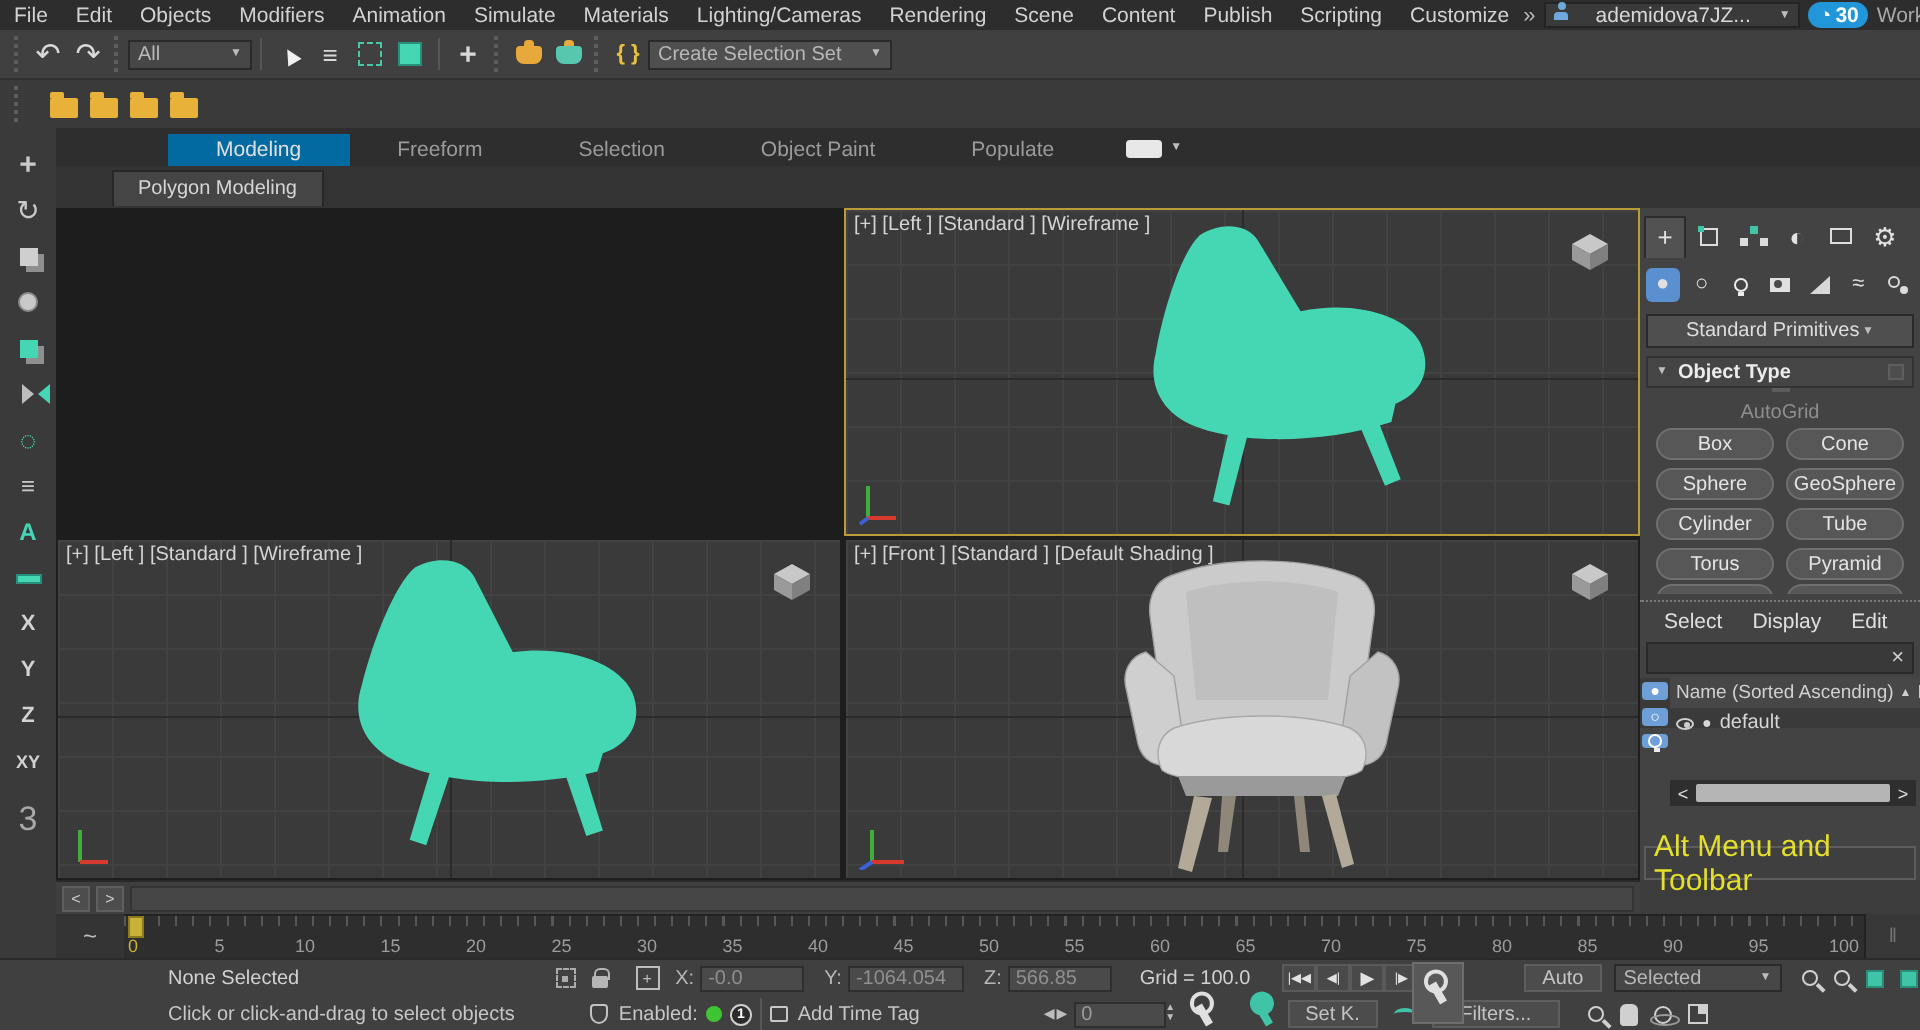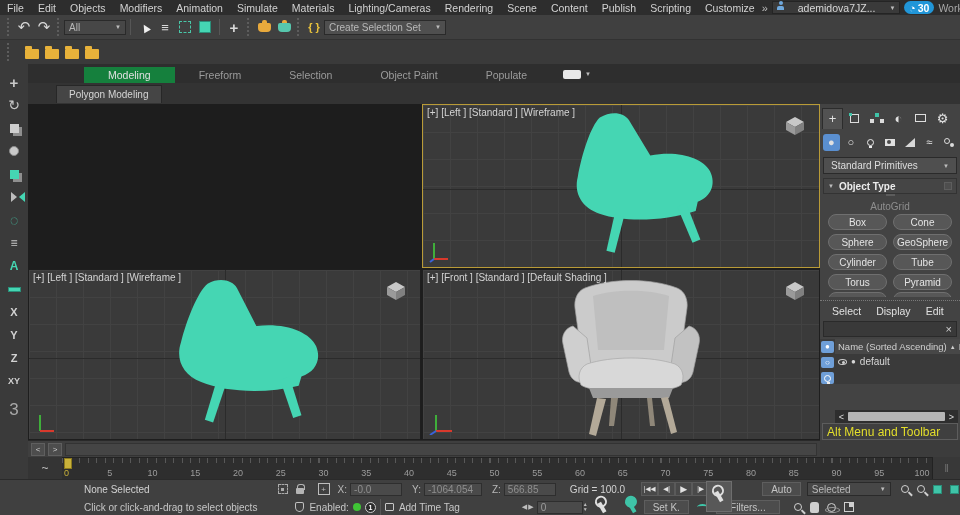"Modeling" .rtab.active { background: #15803d -> #0369a1 }
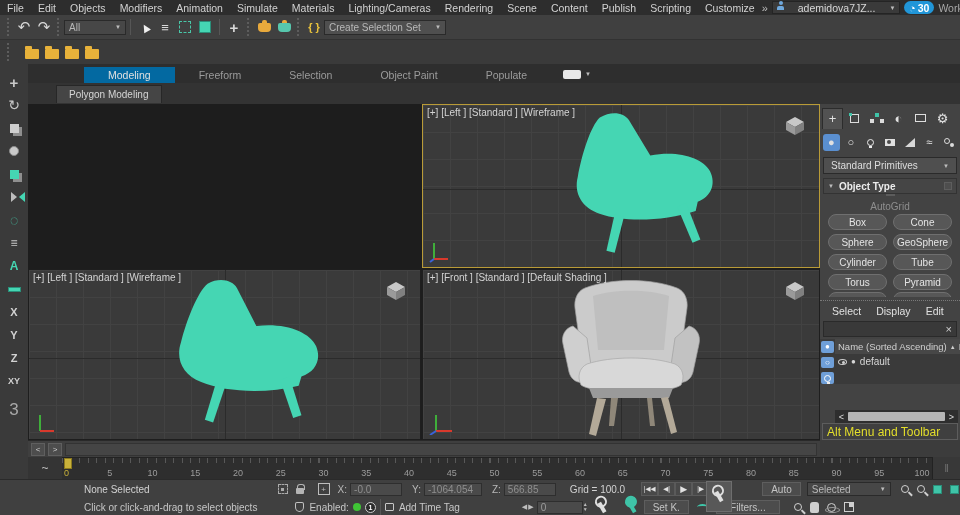"Standard Primitives" .dd-prim { padding: 0 7px -> 0 19px }
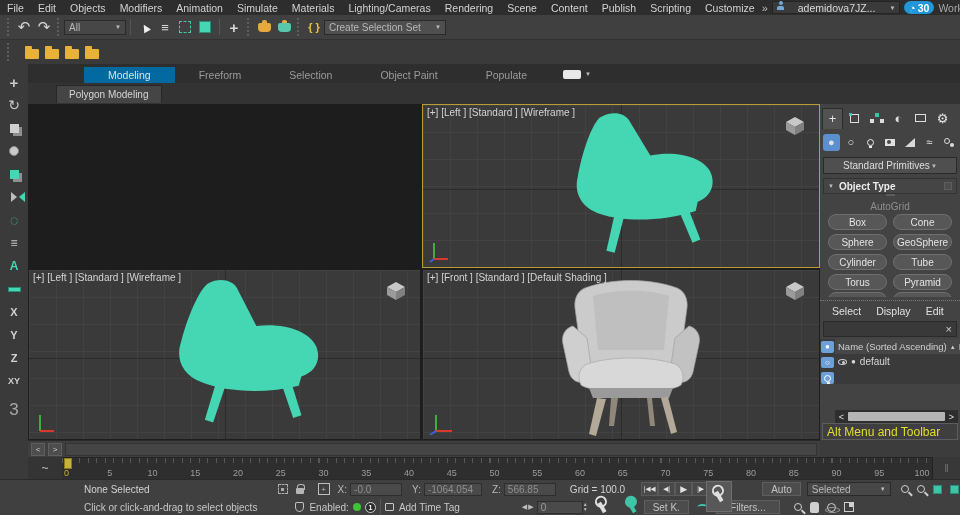"Alt Menu and Toolbar" .ws-box { font-size: 12px -> 15px; margin: 0 2px 0 2px -> 20px 2px 0 2px }
